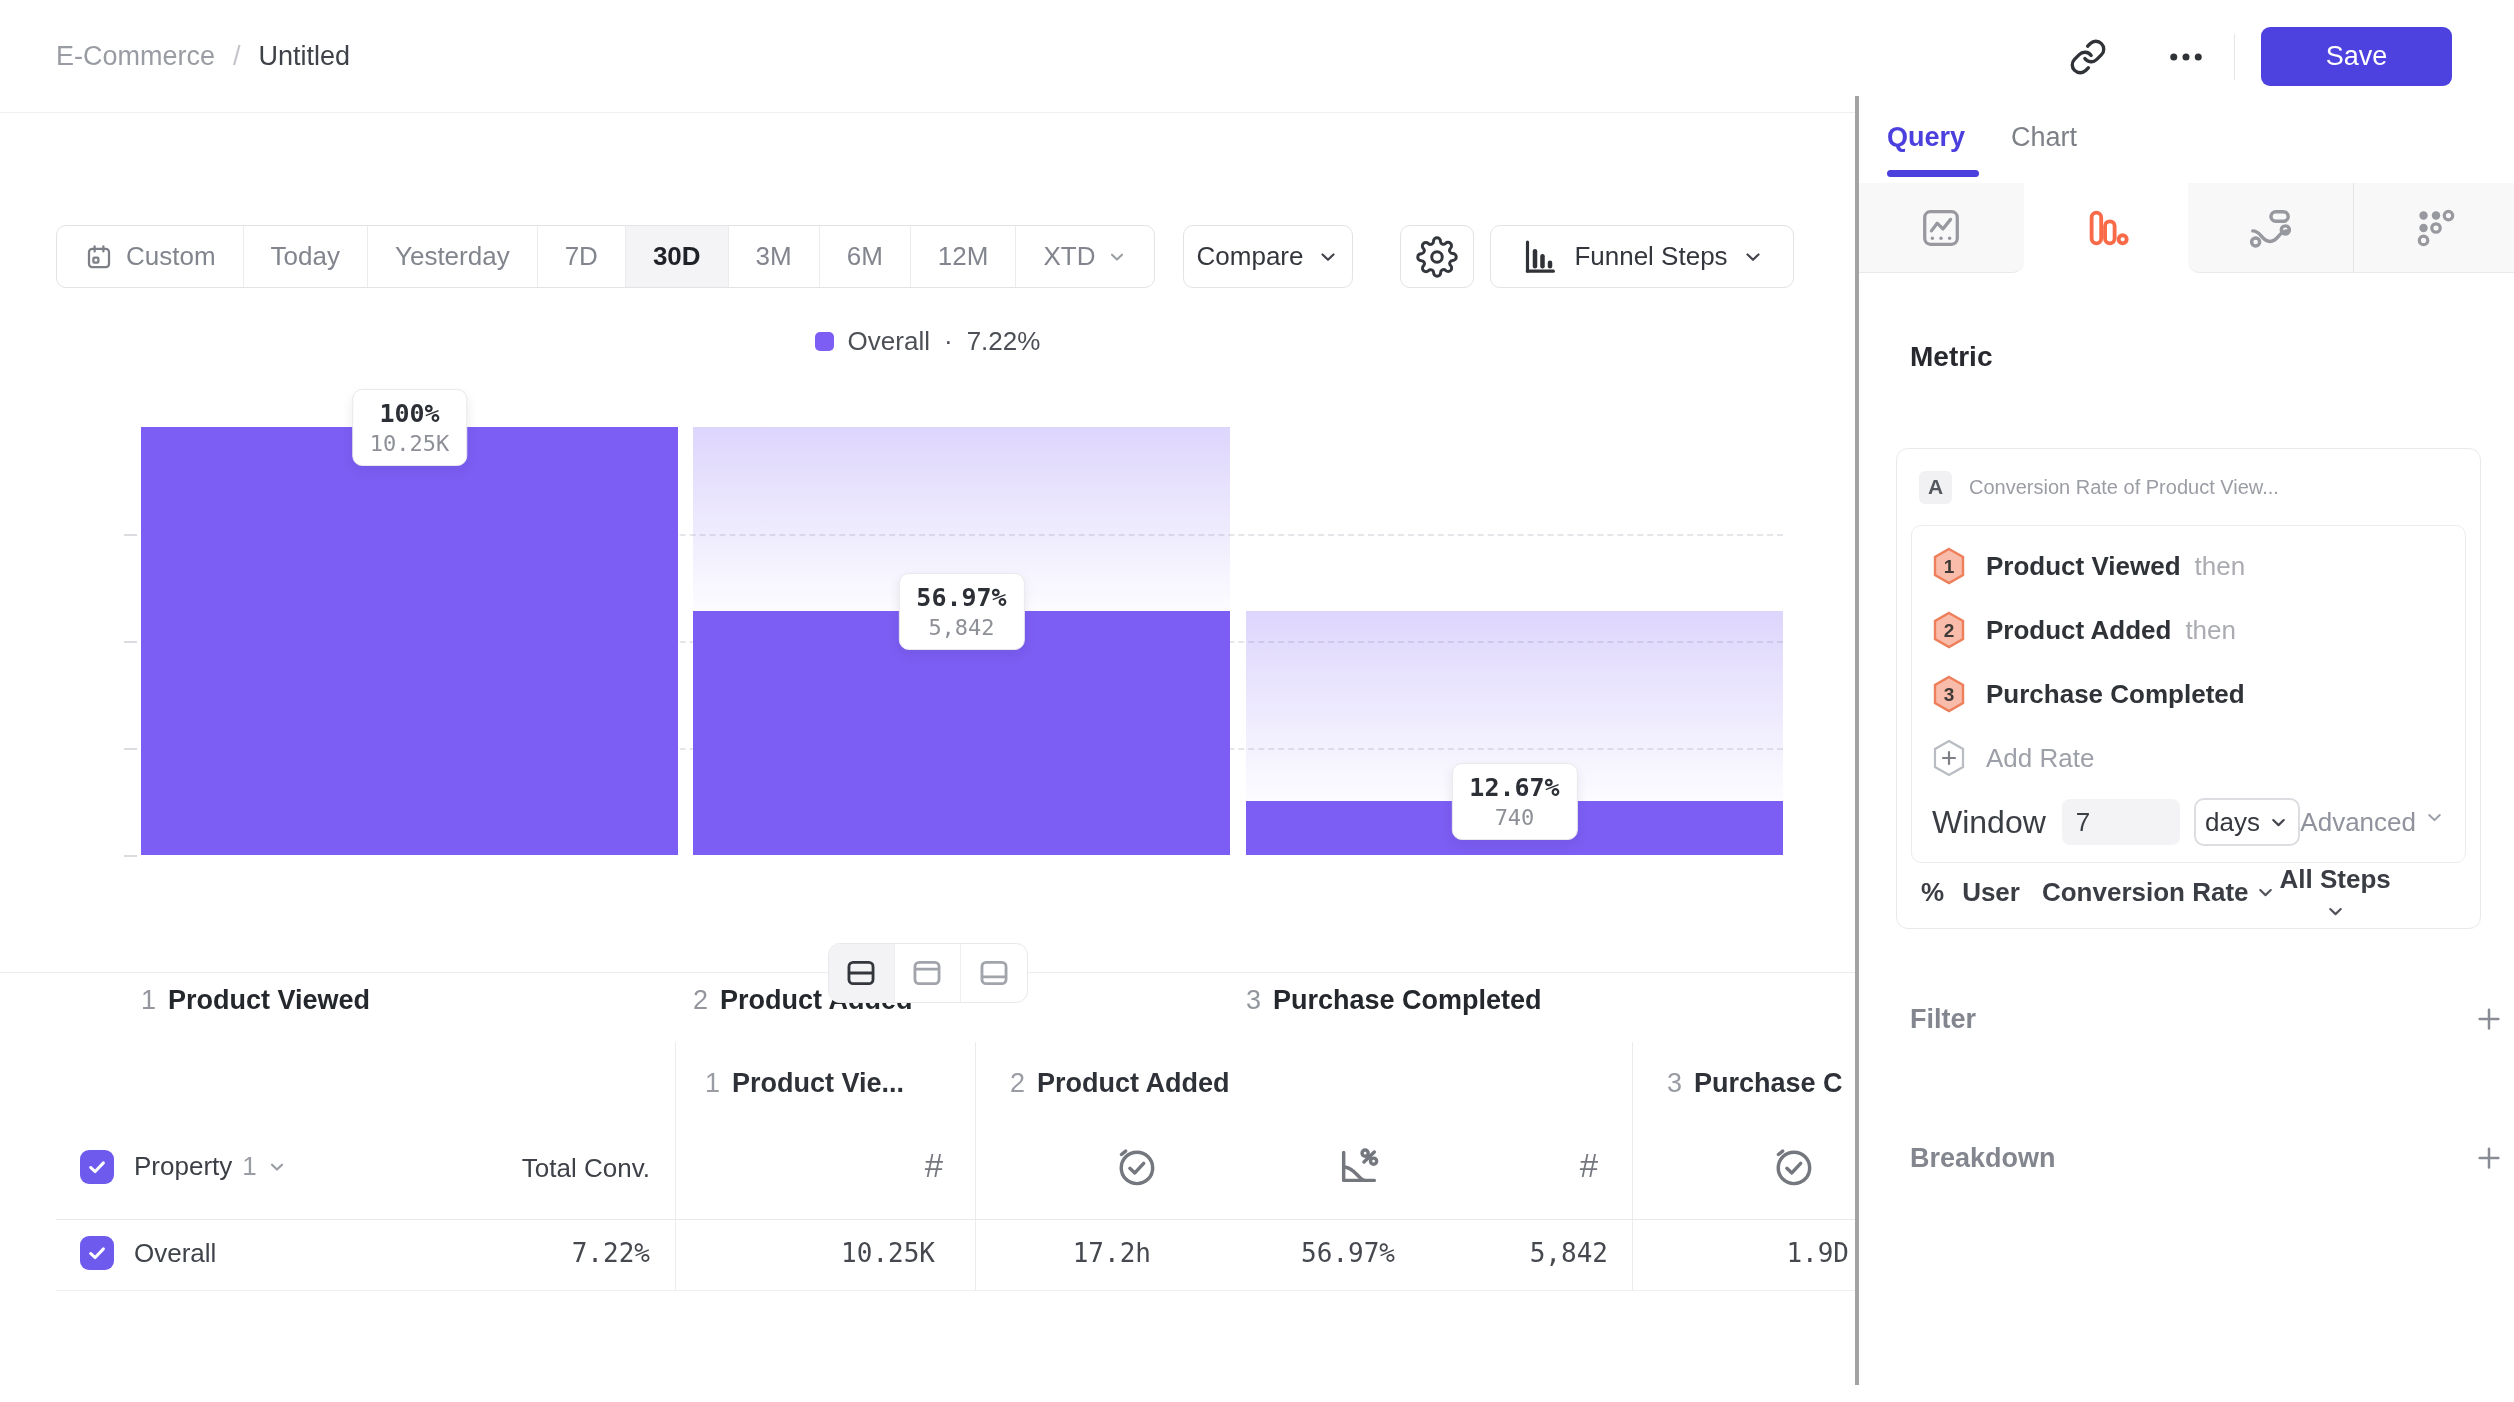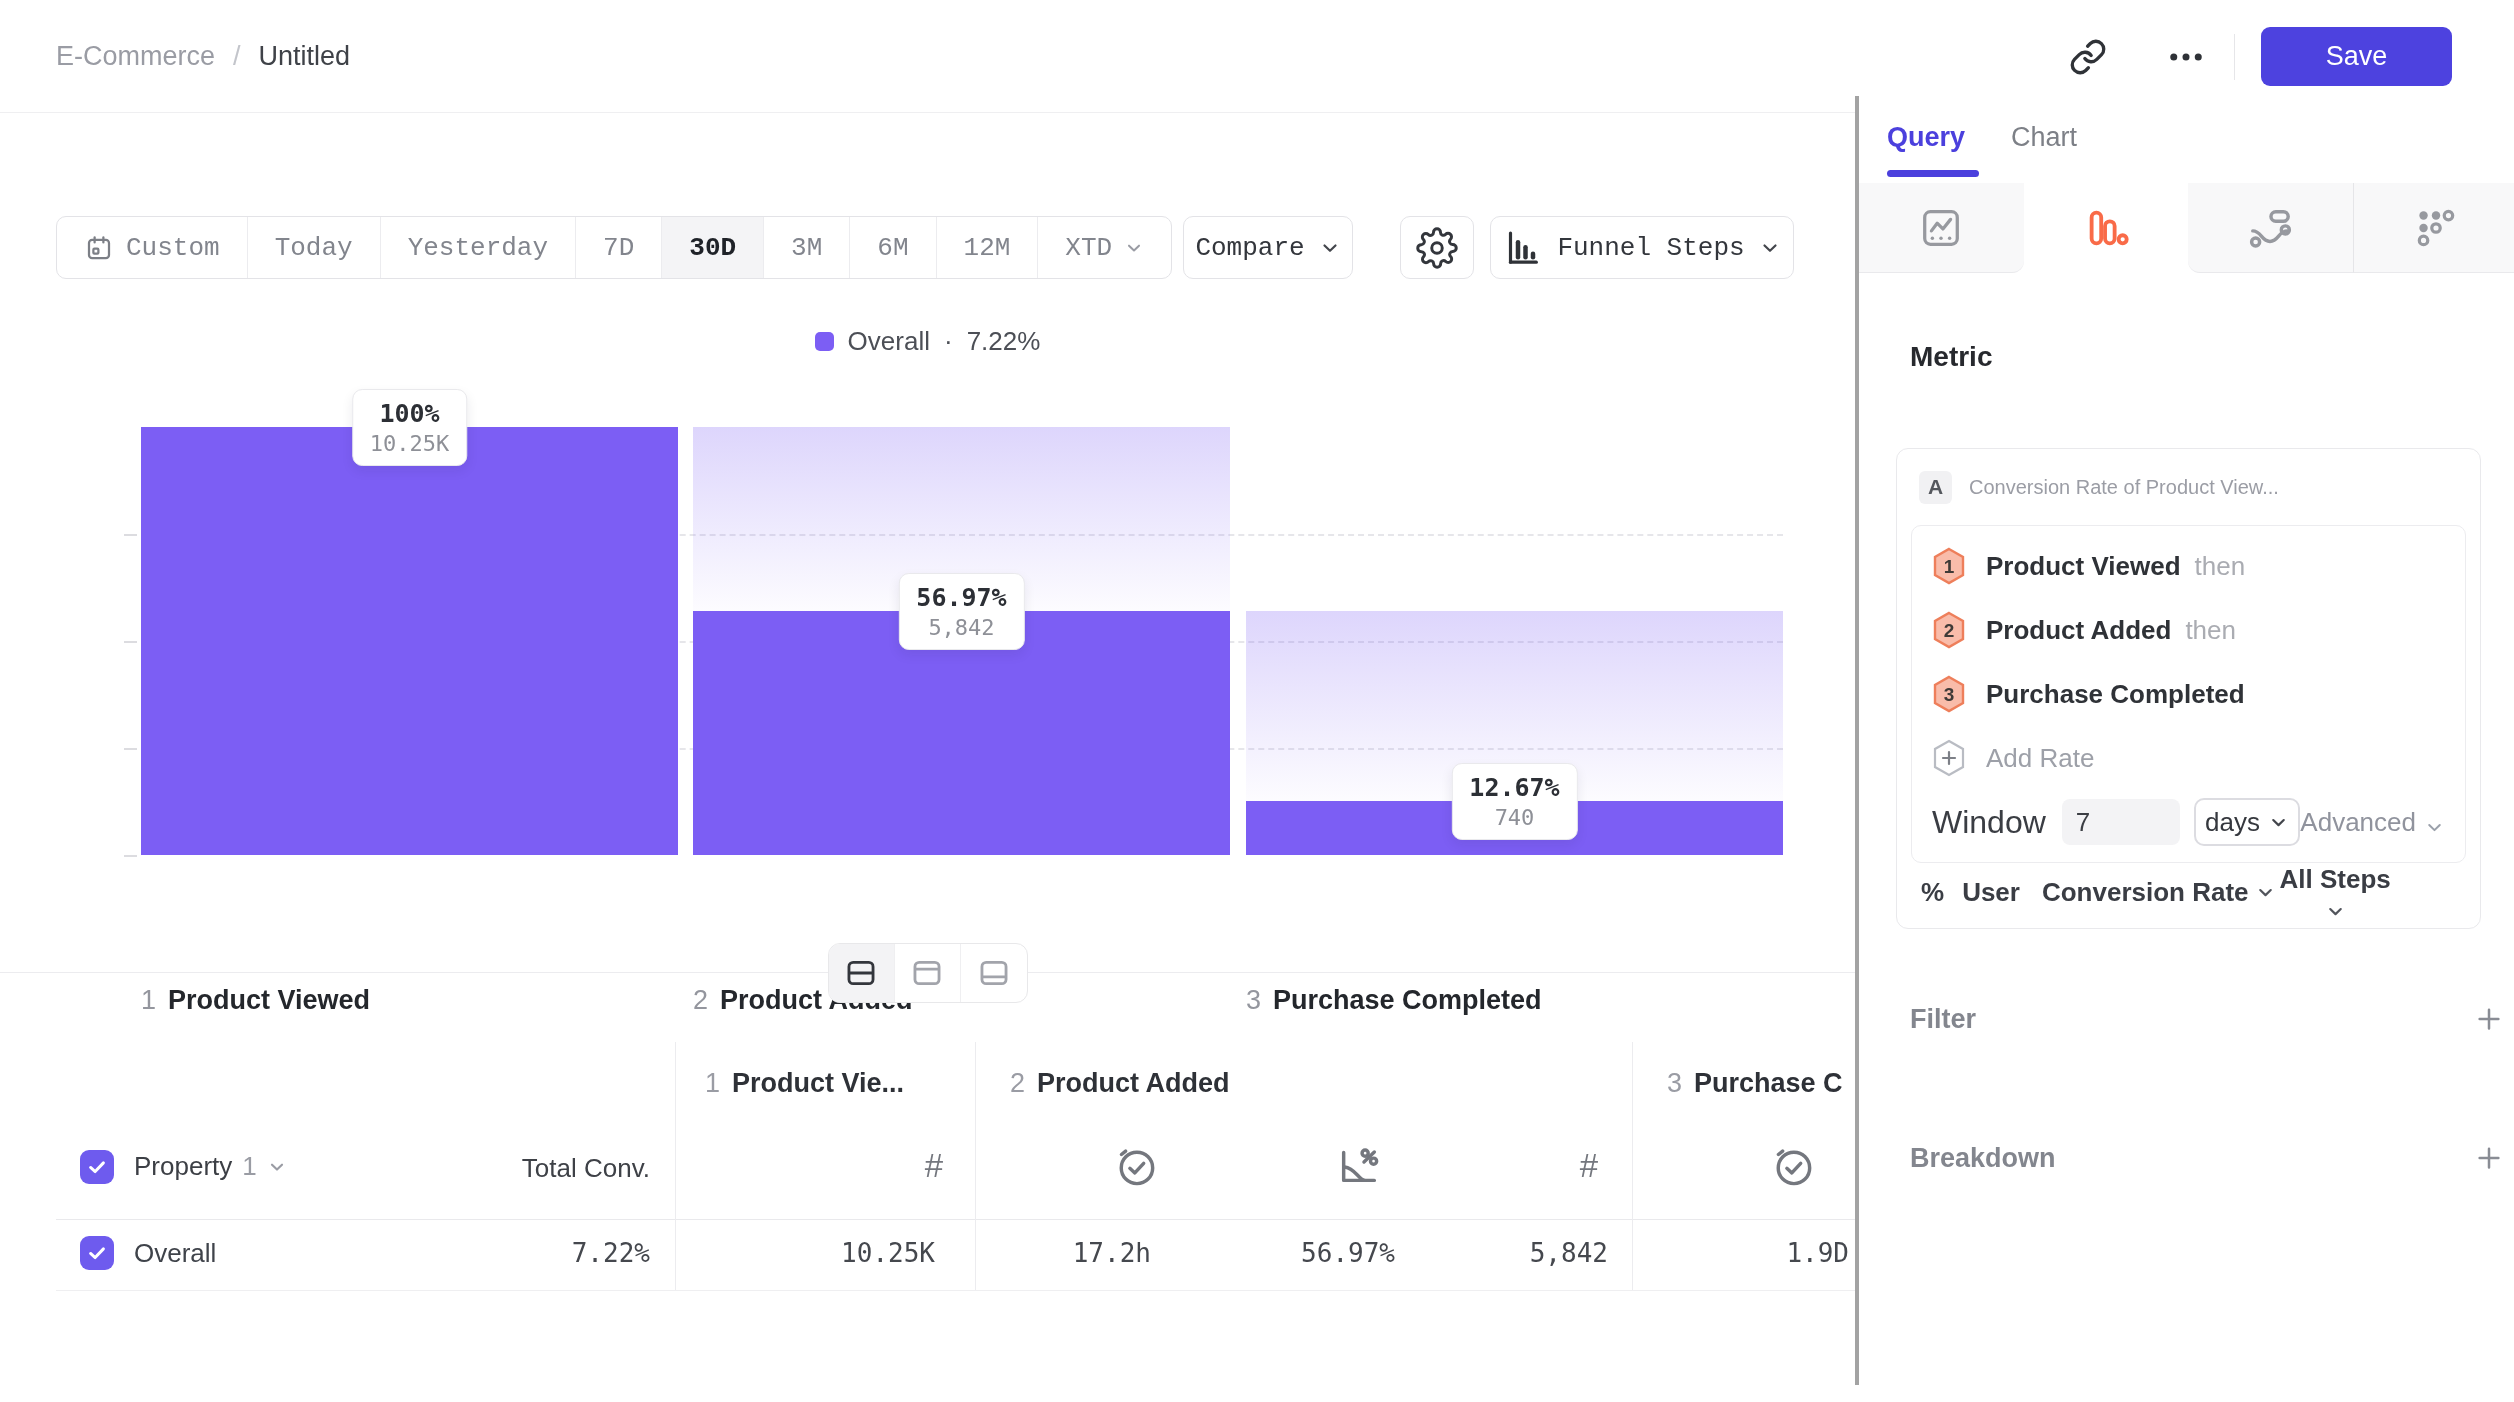"Custom" .toolbar-row { font-family: Liberation Mono, monospace -> none; top: 103px -> 112px }
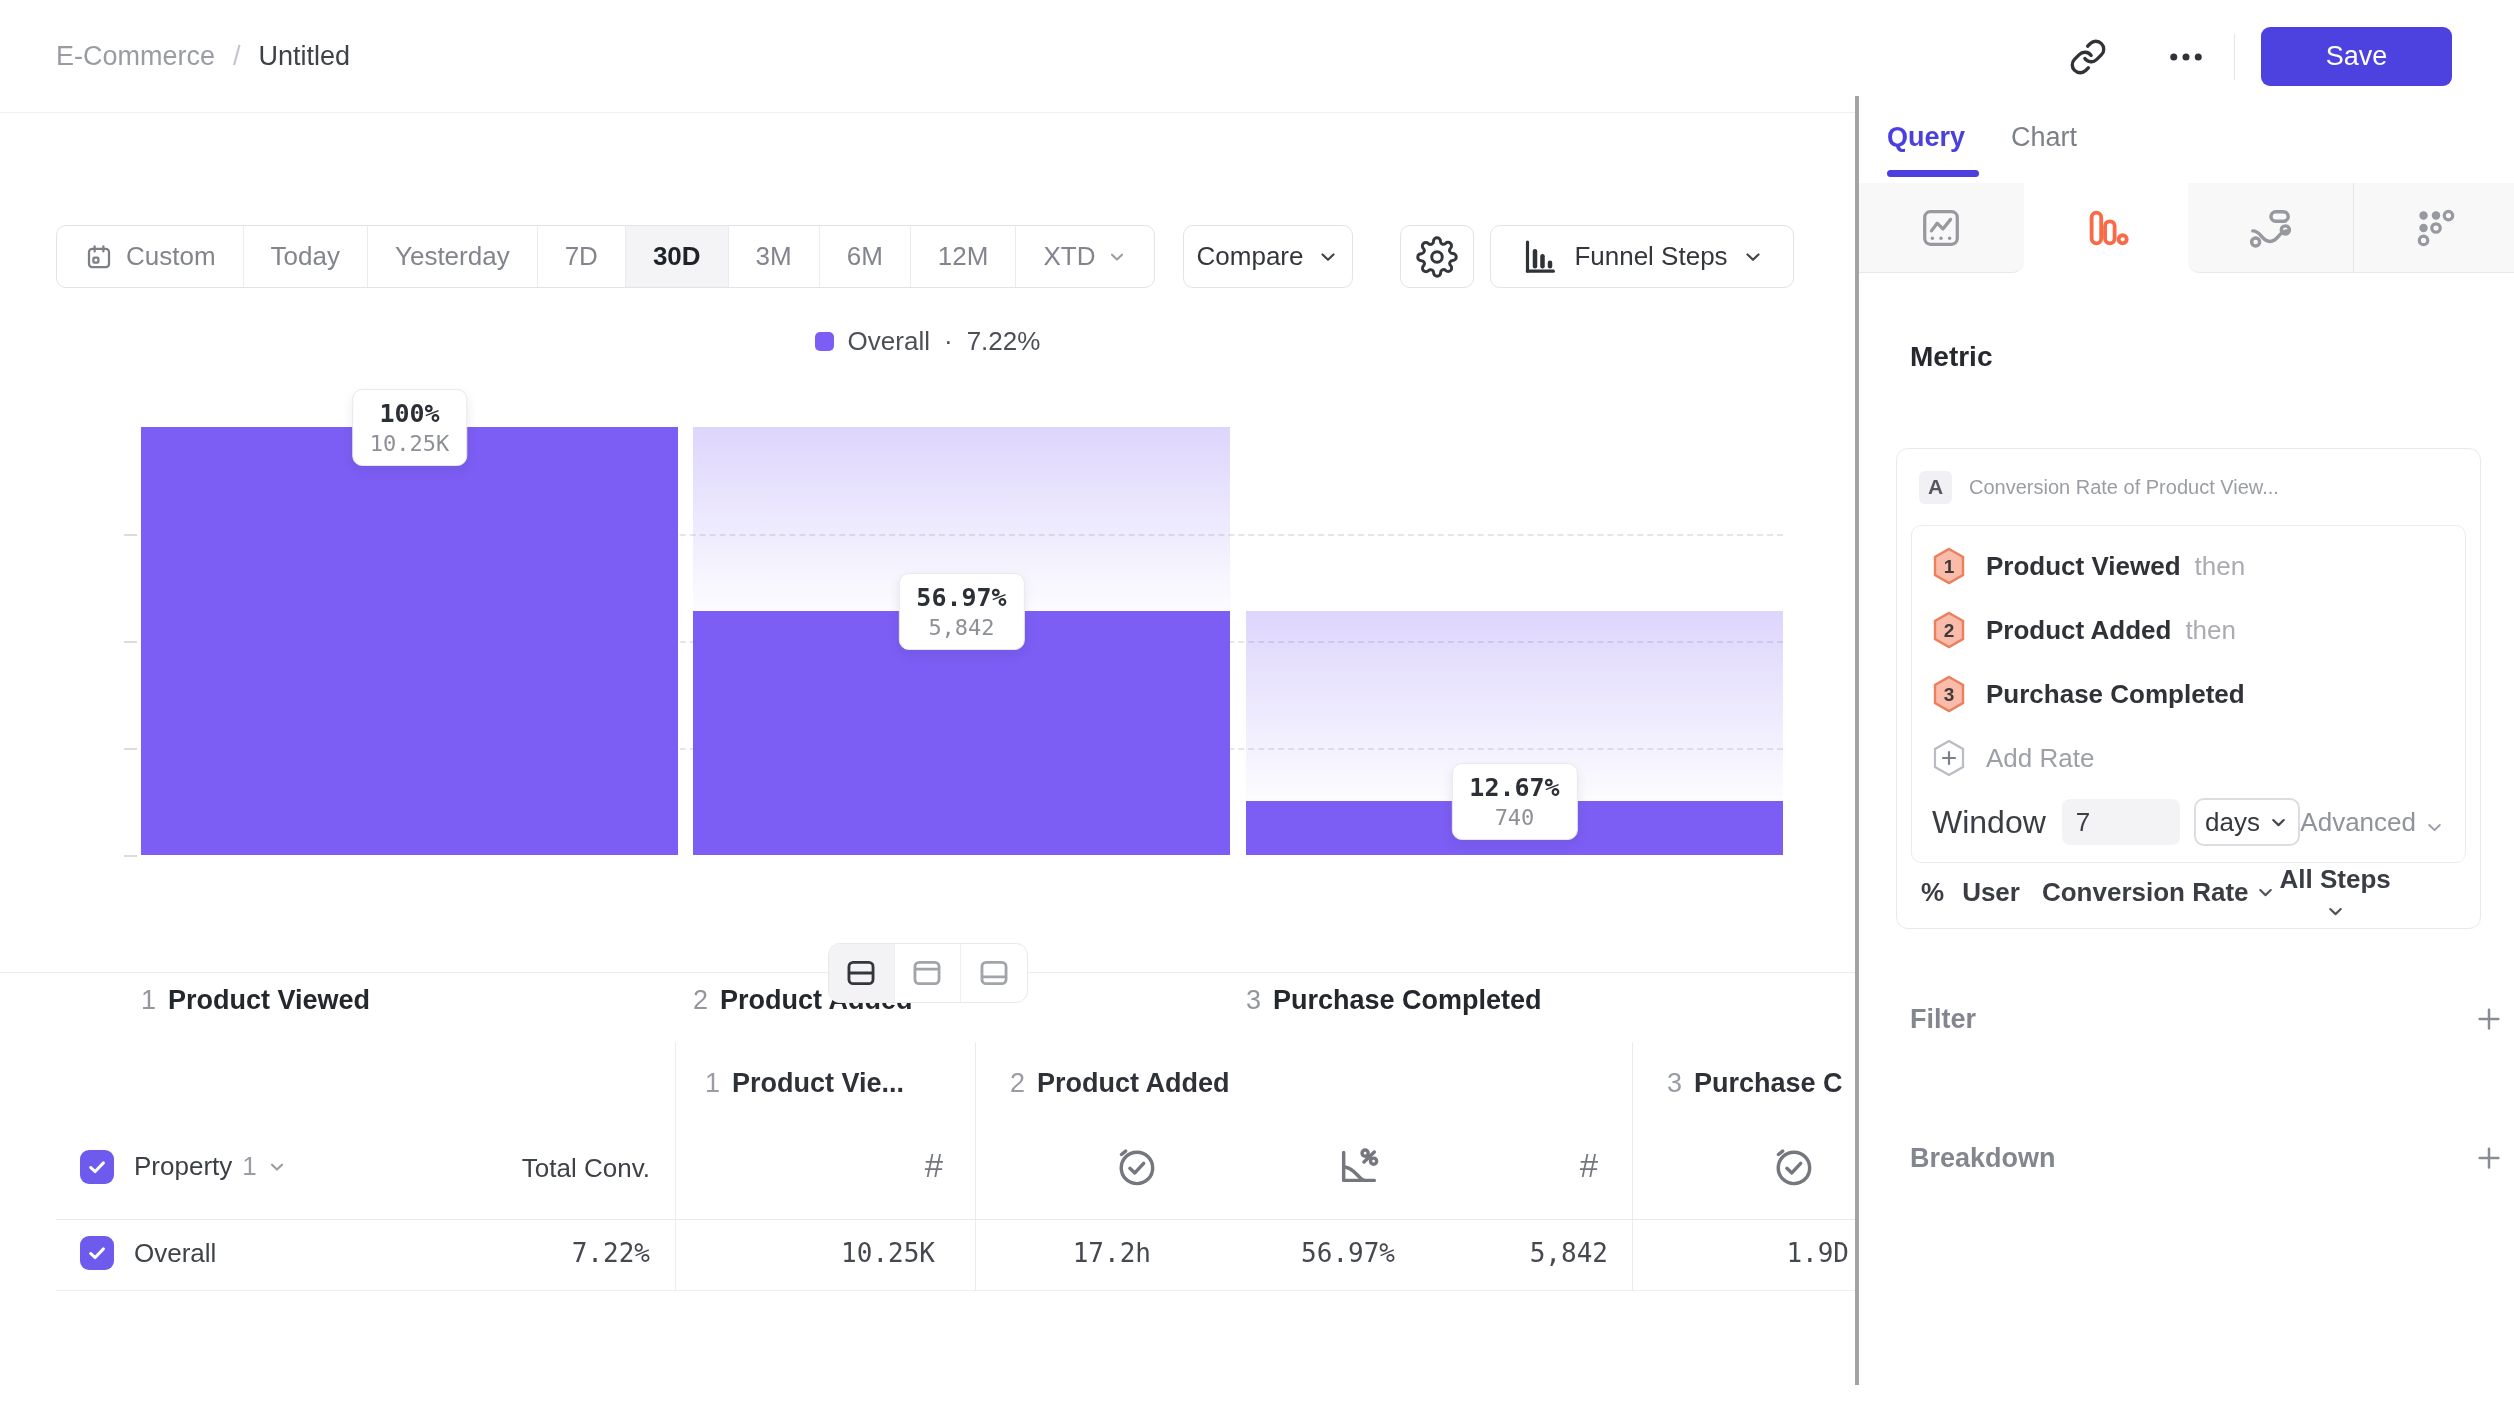"Advanced" .advanced { align-items: flex-end -> flex-start }
